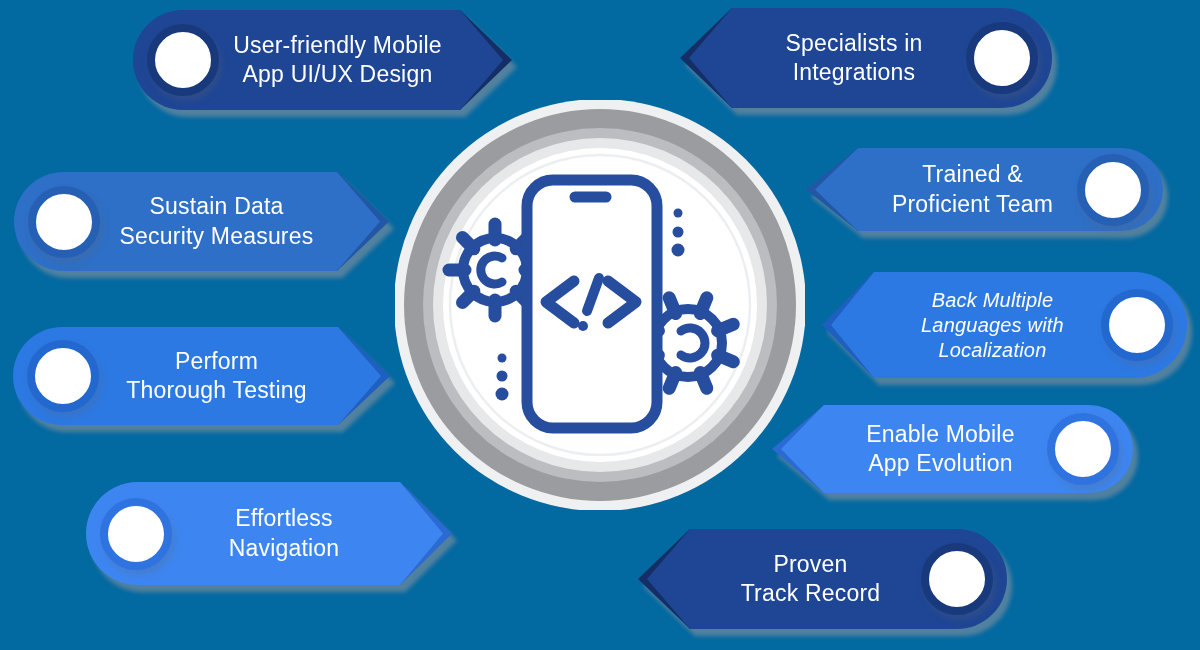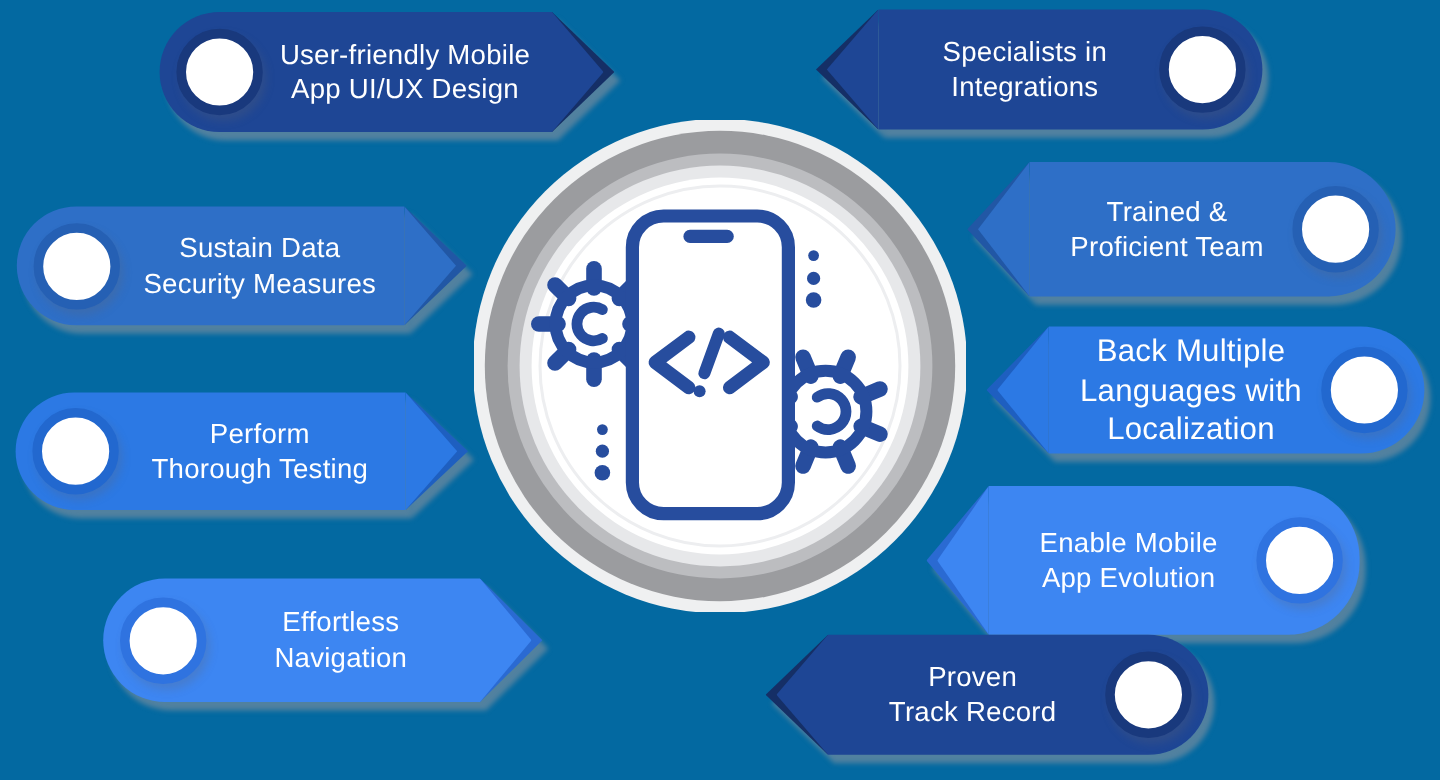"Trained &" div.banner { height: 112px -> 83px; top: 135px -> 148px }
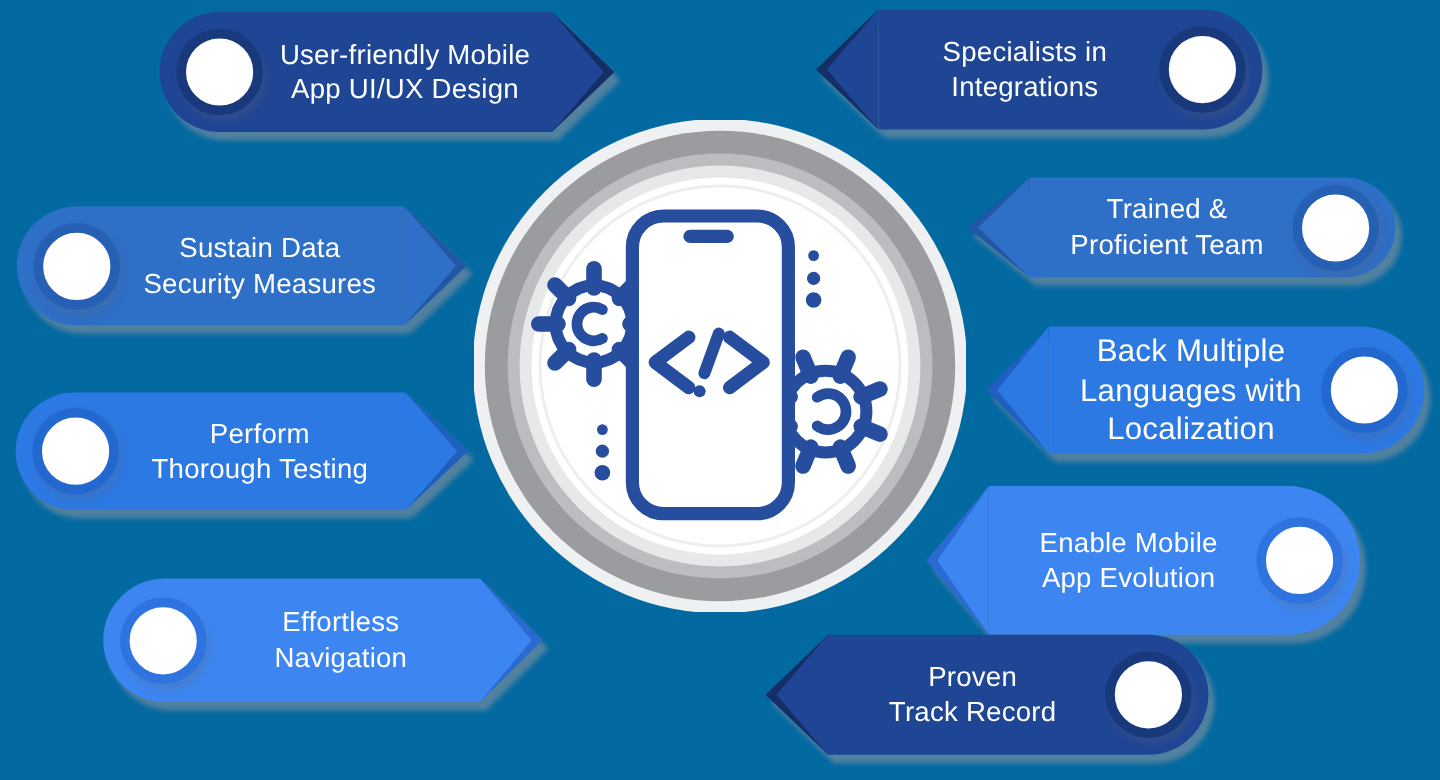"Back Multiple" .banner.small .label { font-size: 26px -> 20px; font-style: none -> italic }
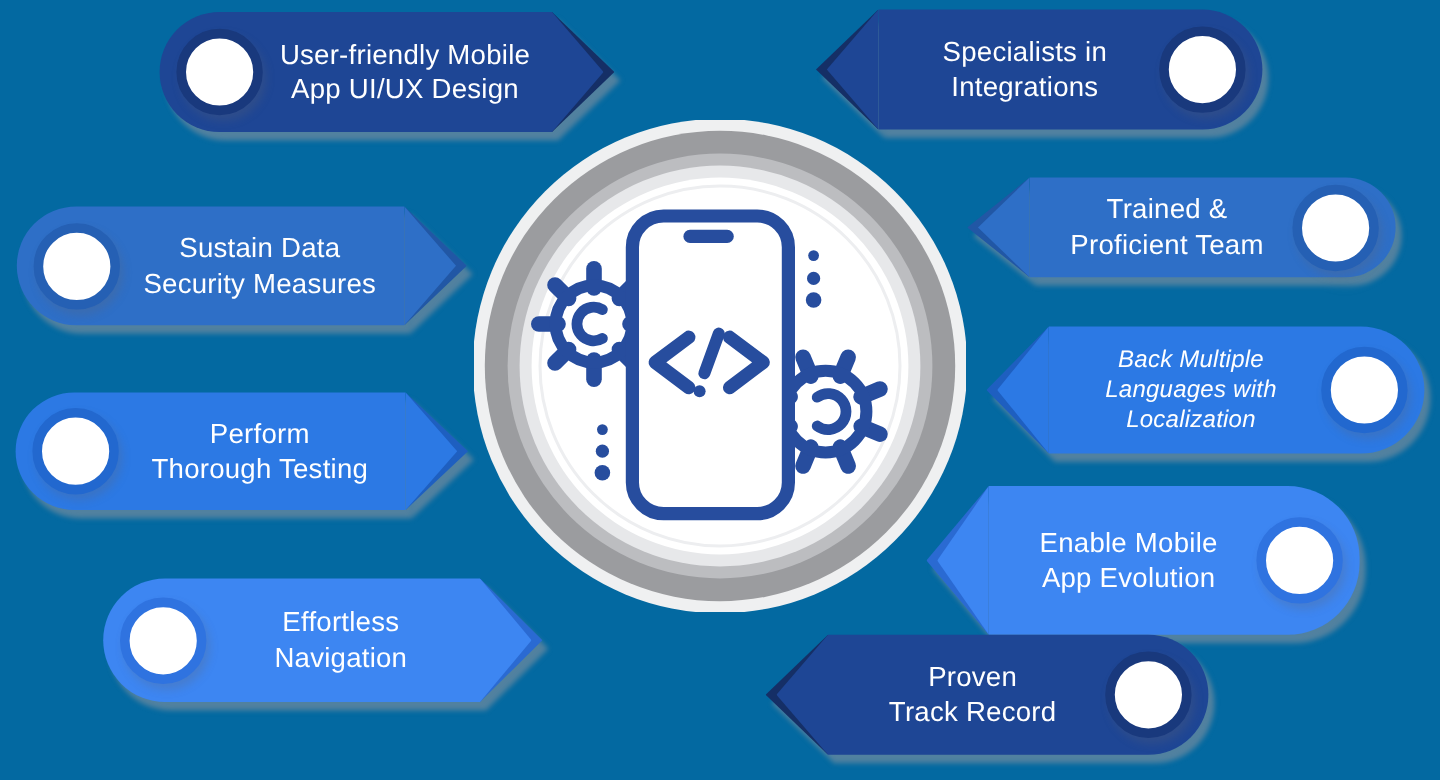"Enable Mobile" div.banner { height: 124px -> 88px }
